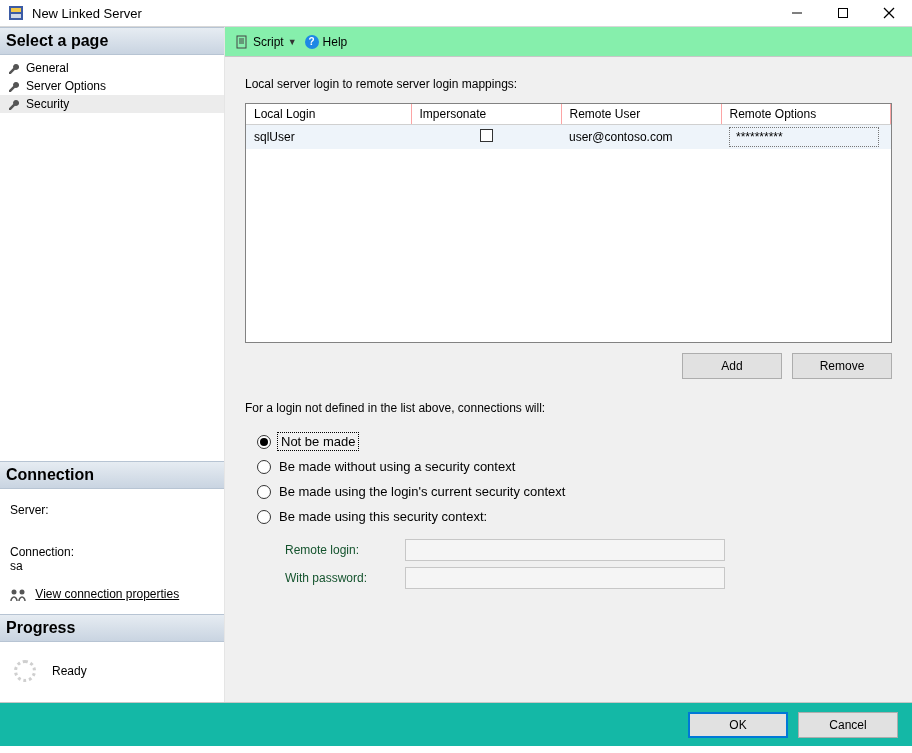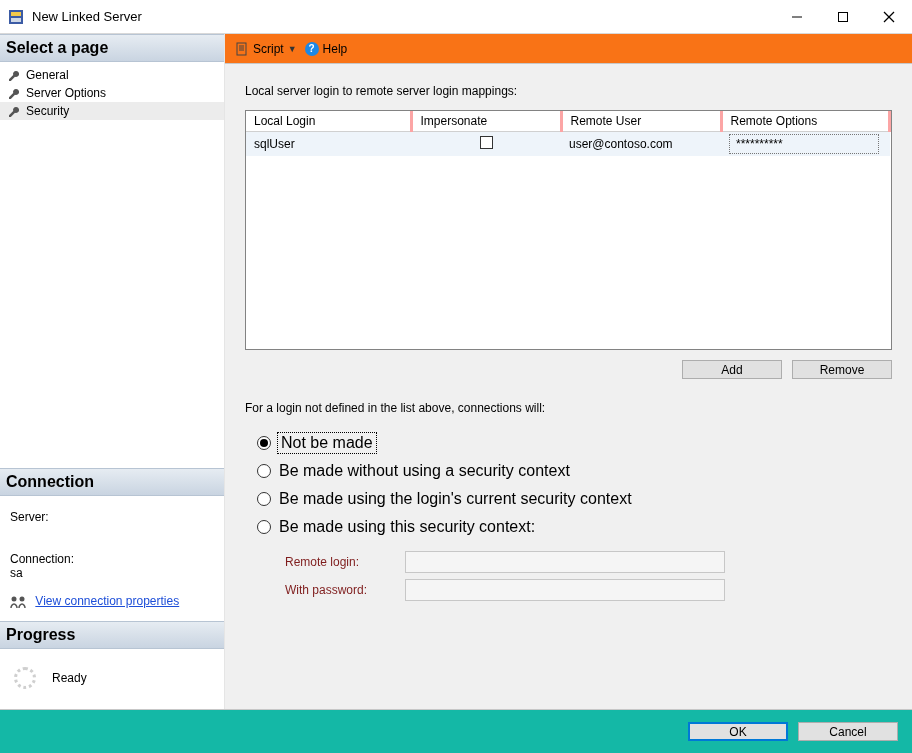"New Linked Server" .titlebar { height: 34px -> 27px }
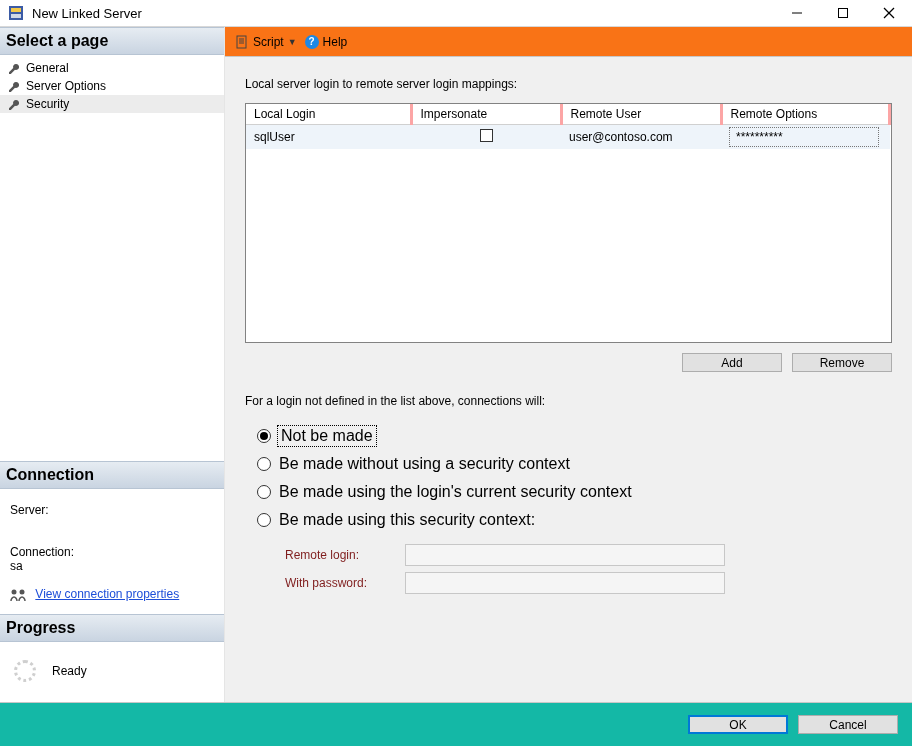"Script" .toolbar { background: #f97316 -> #86efac }
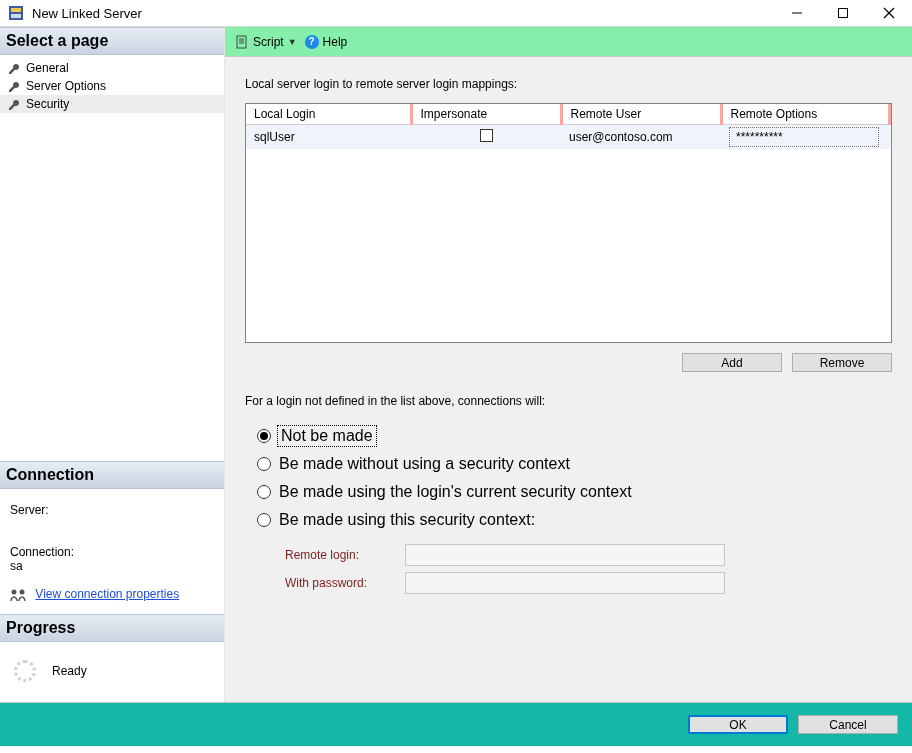"Local Login" table.grid th { border-right: 3px solid #fca5a5 -> 1px solid #fca5a5 }
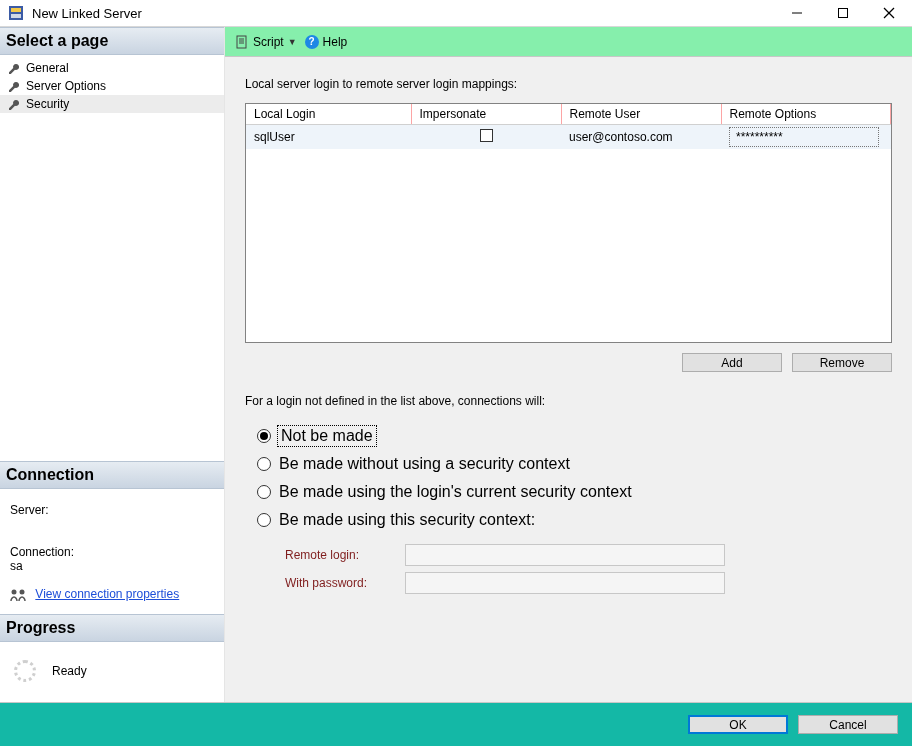"Add" button.win { height: 19px -> 26px }
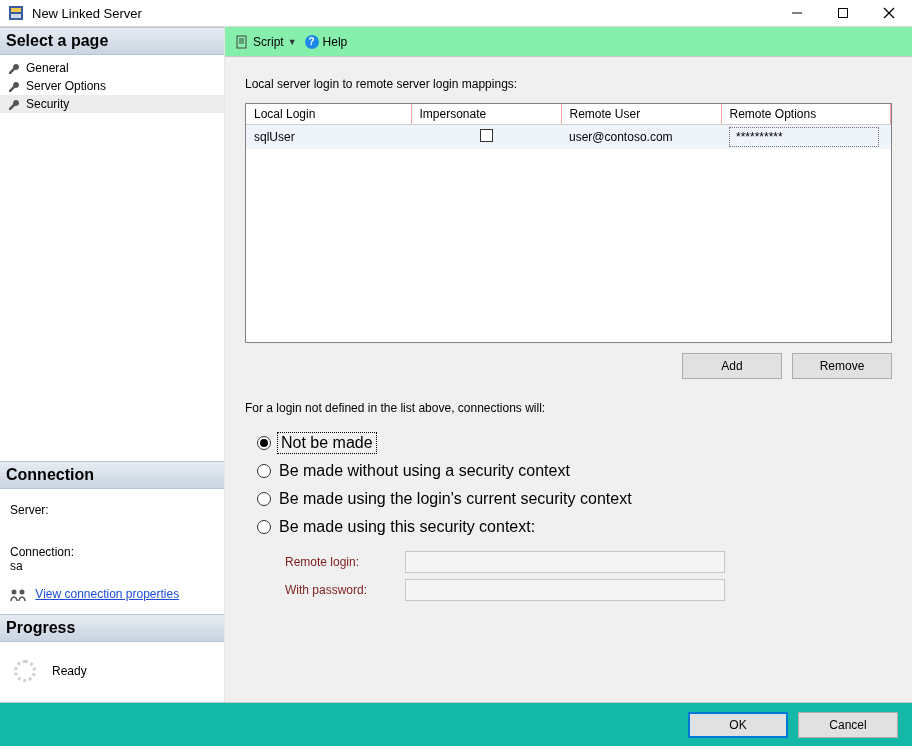"Not be made" .radio-line { font-size: 16px -> 13px }
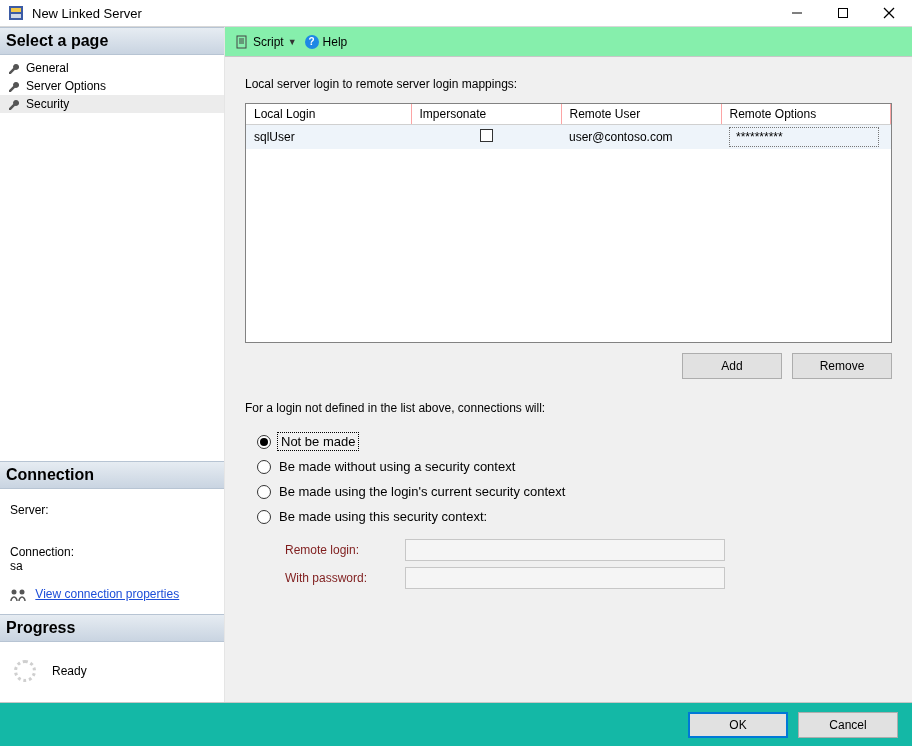"Remote login:" .sec-ctx .row .fl { color: #7f1d1d -> #14532d }
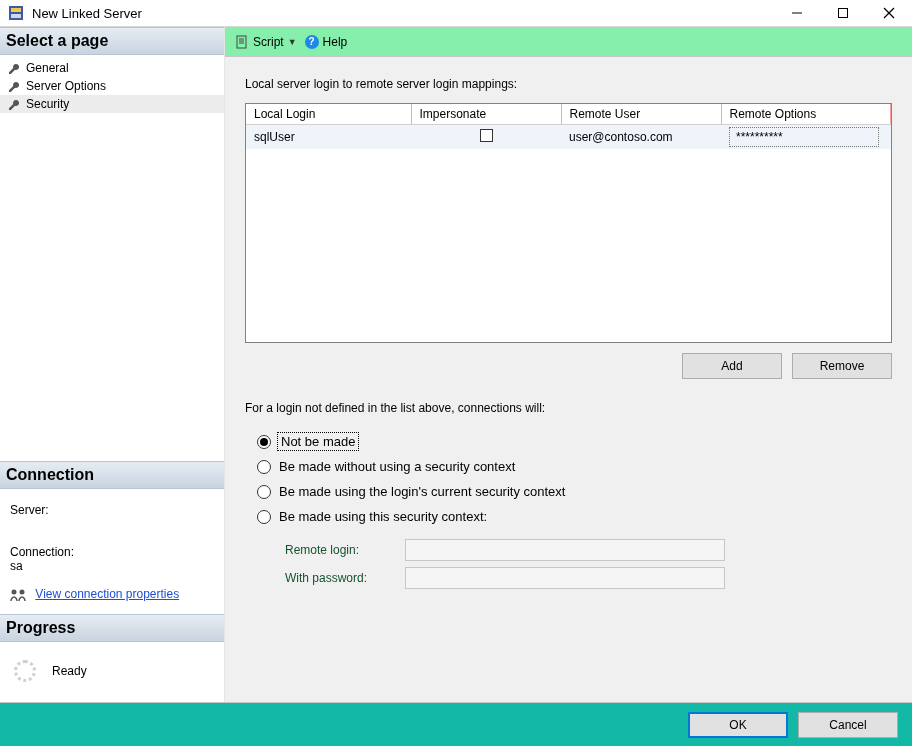"View connection properties" .link { color: #1d4ed8 -> #000000 }
